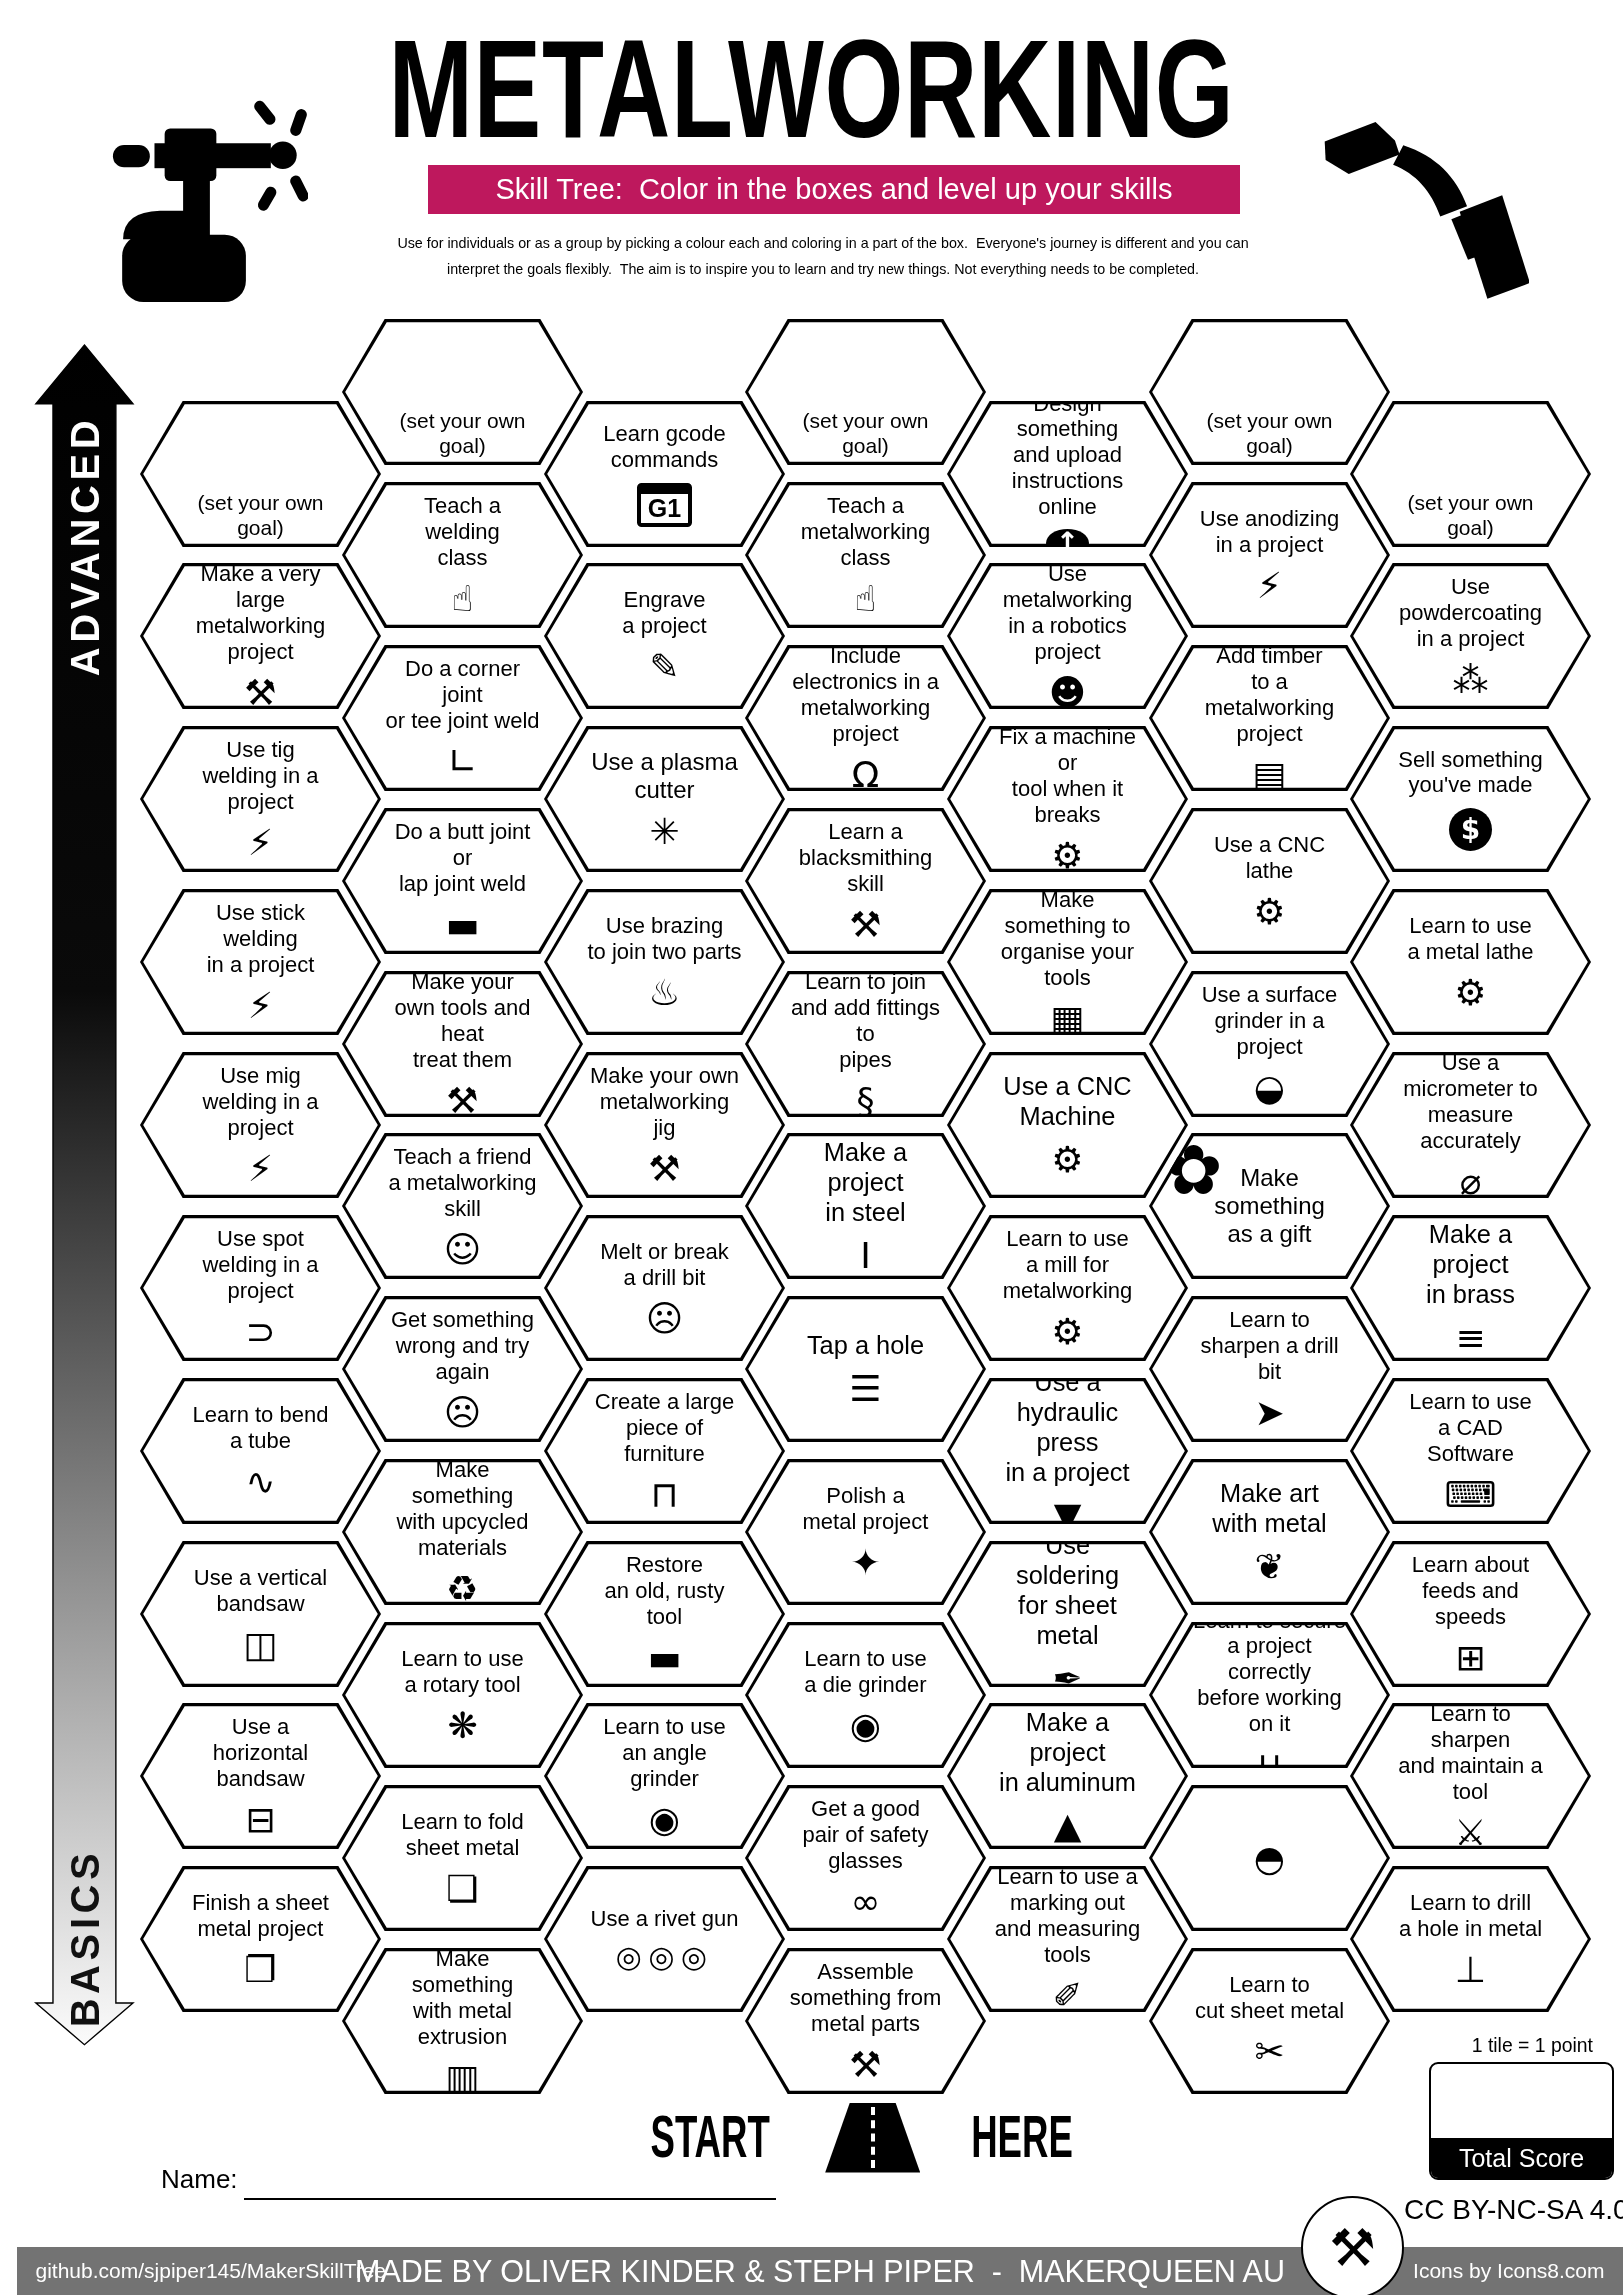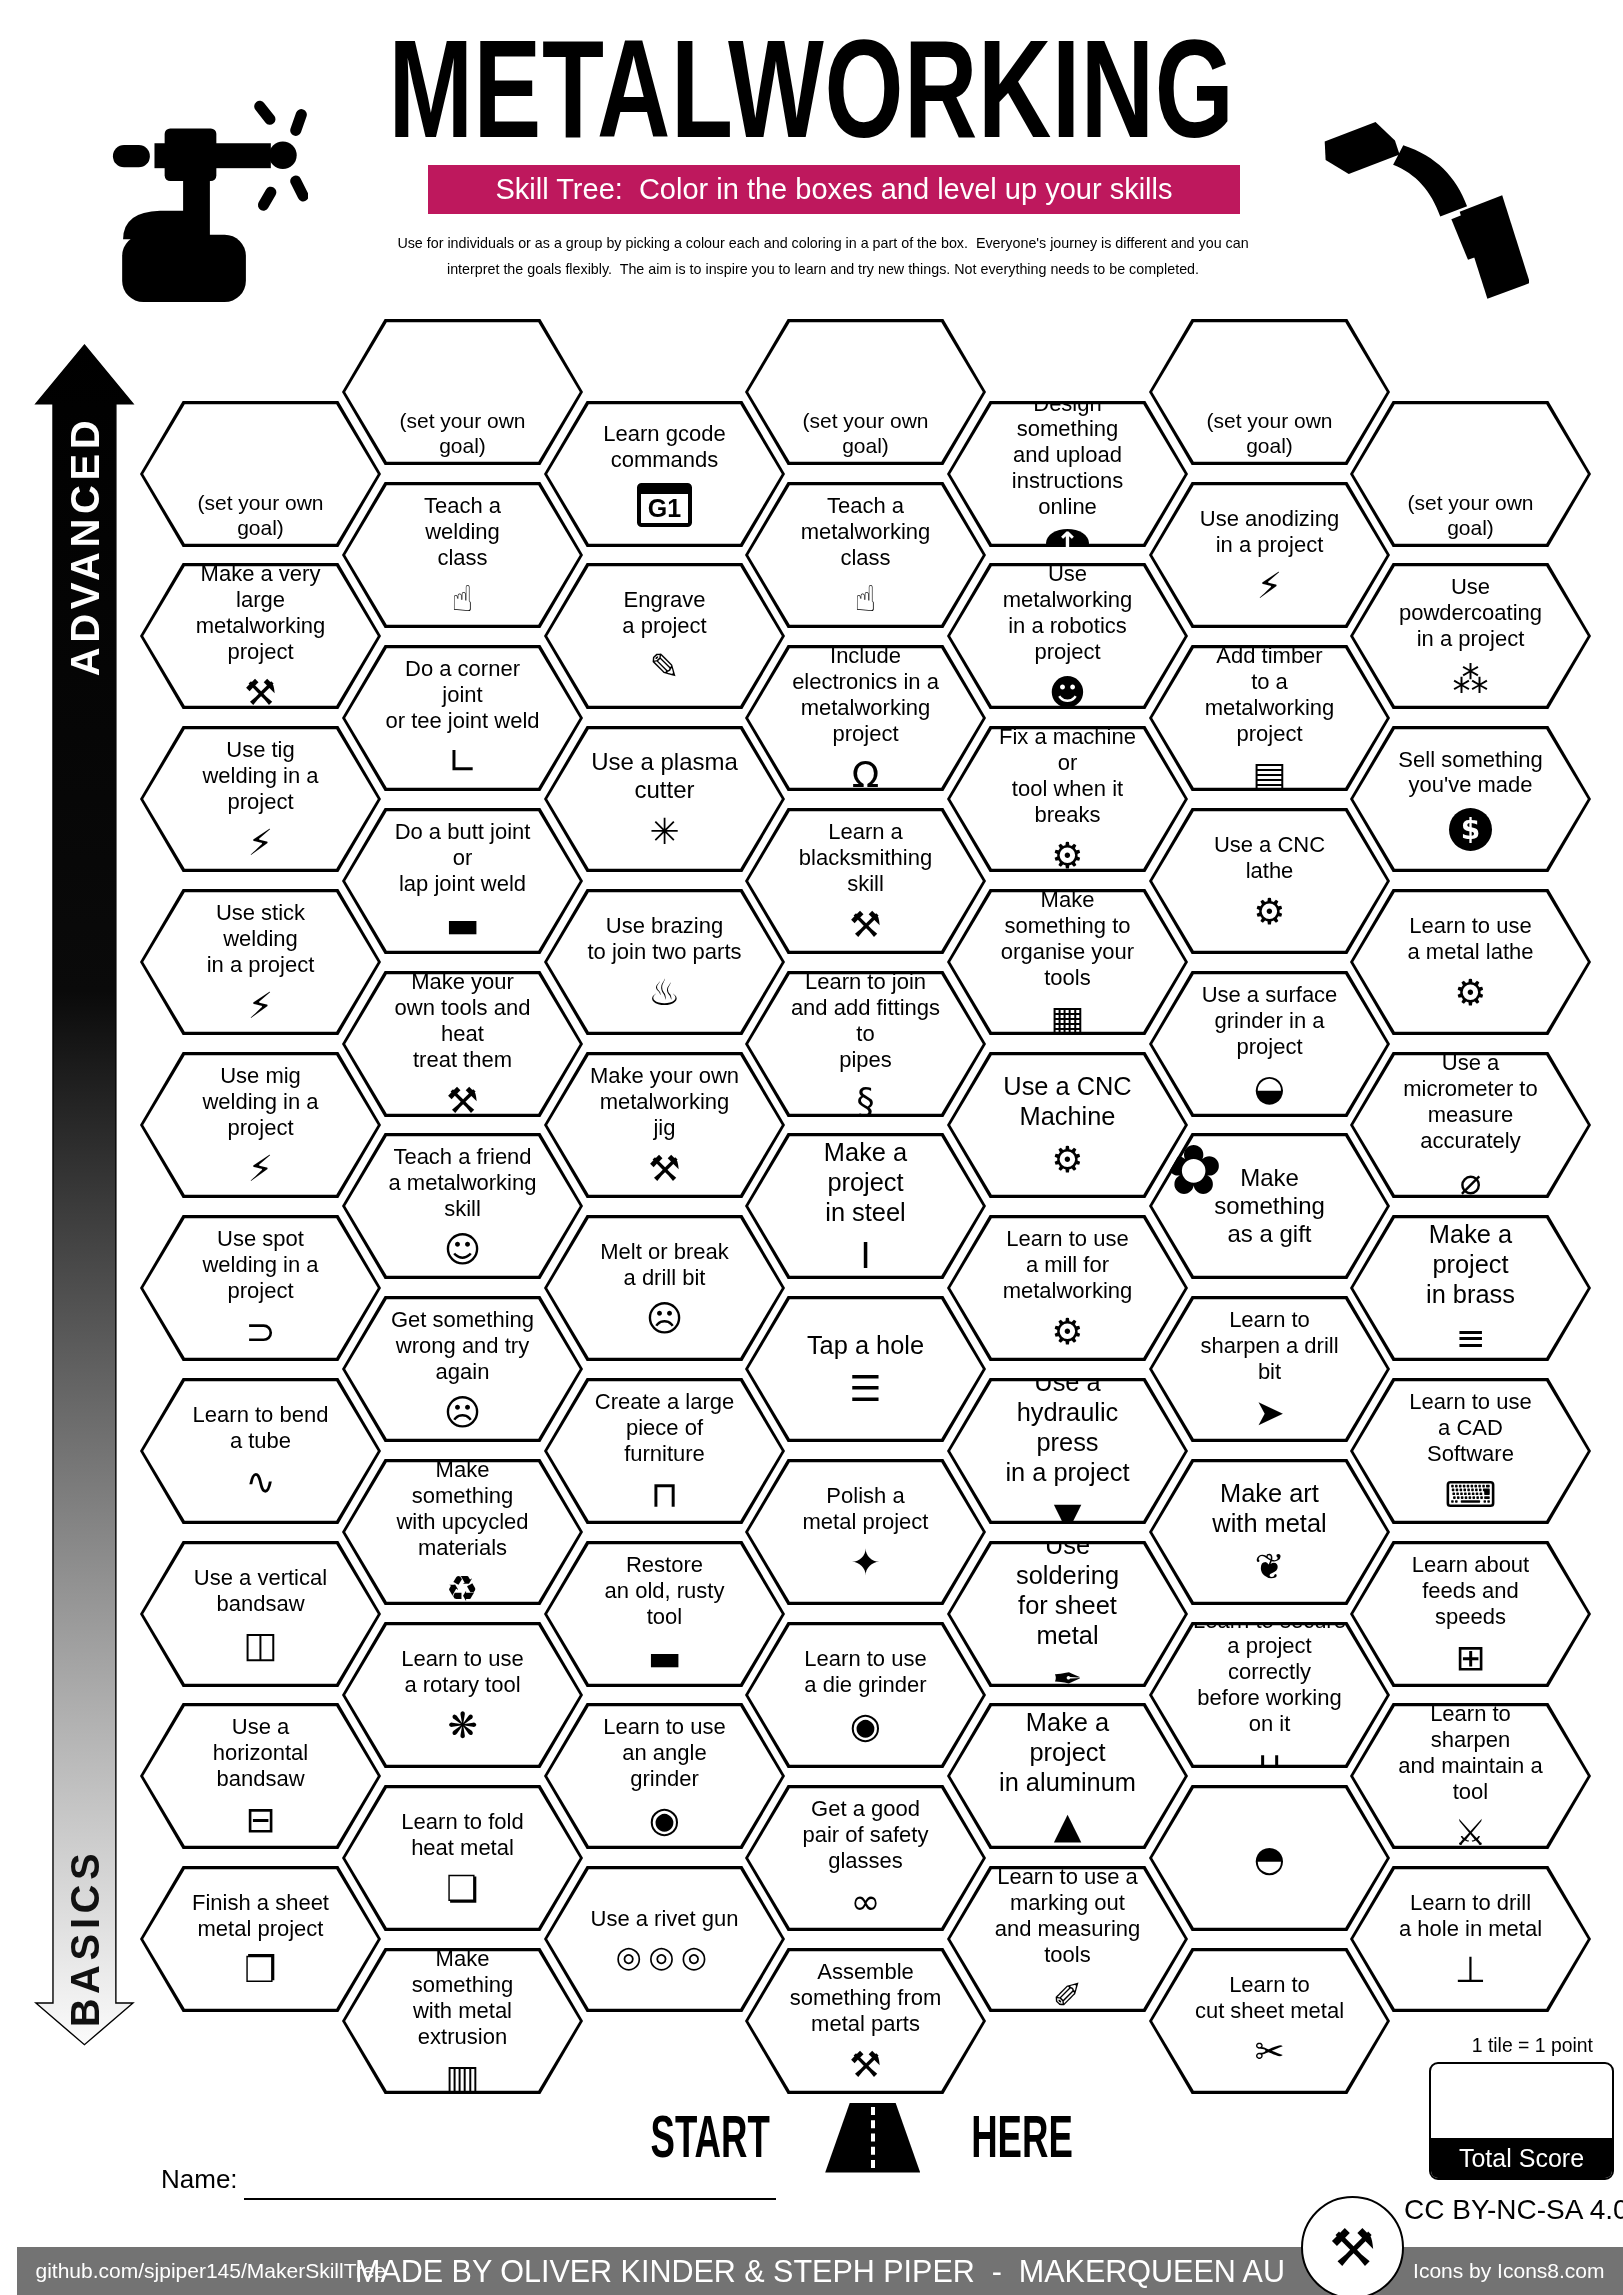"Learn to fold" div.hex-label { text: heat -> sheet }
